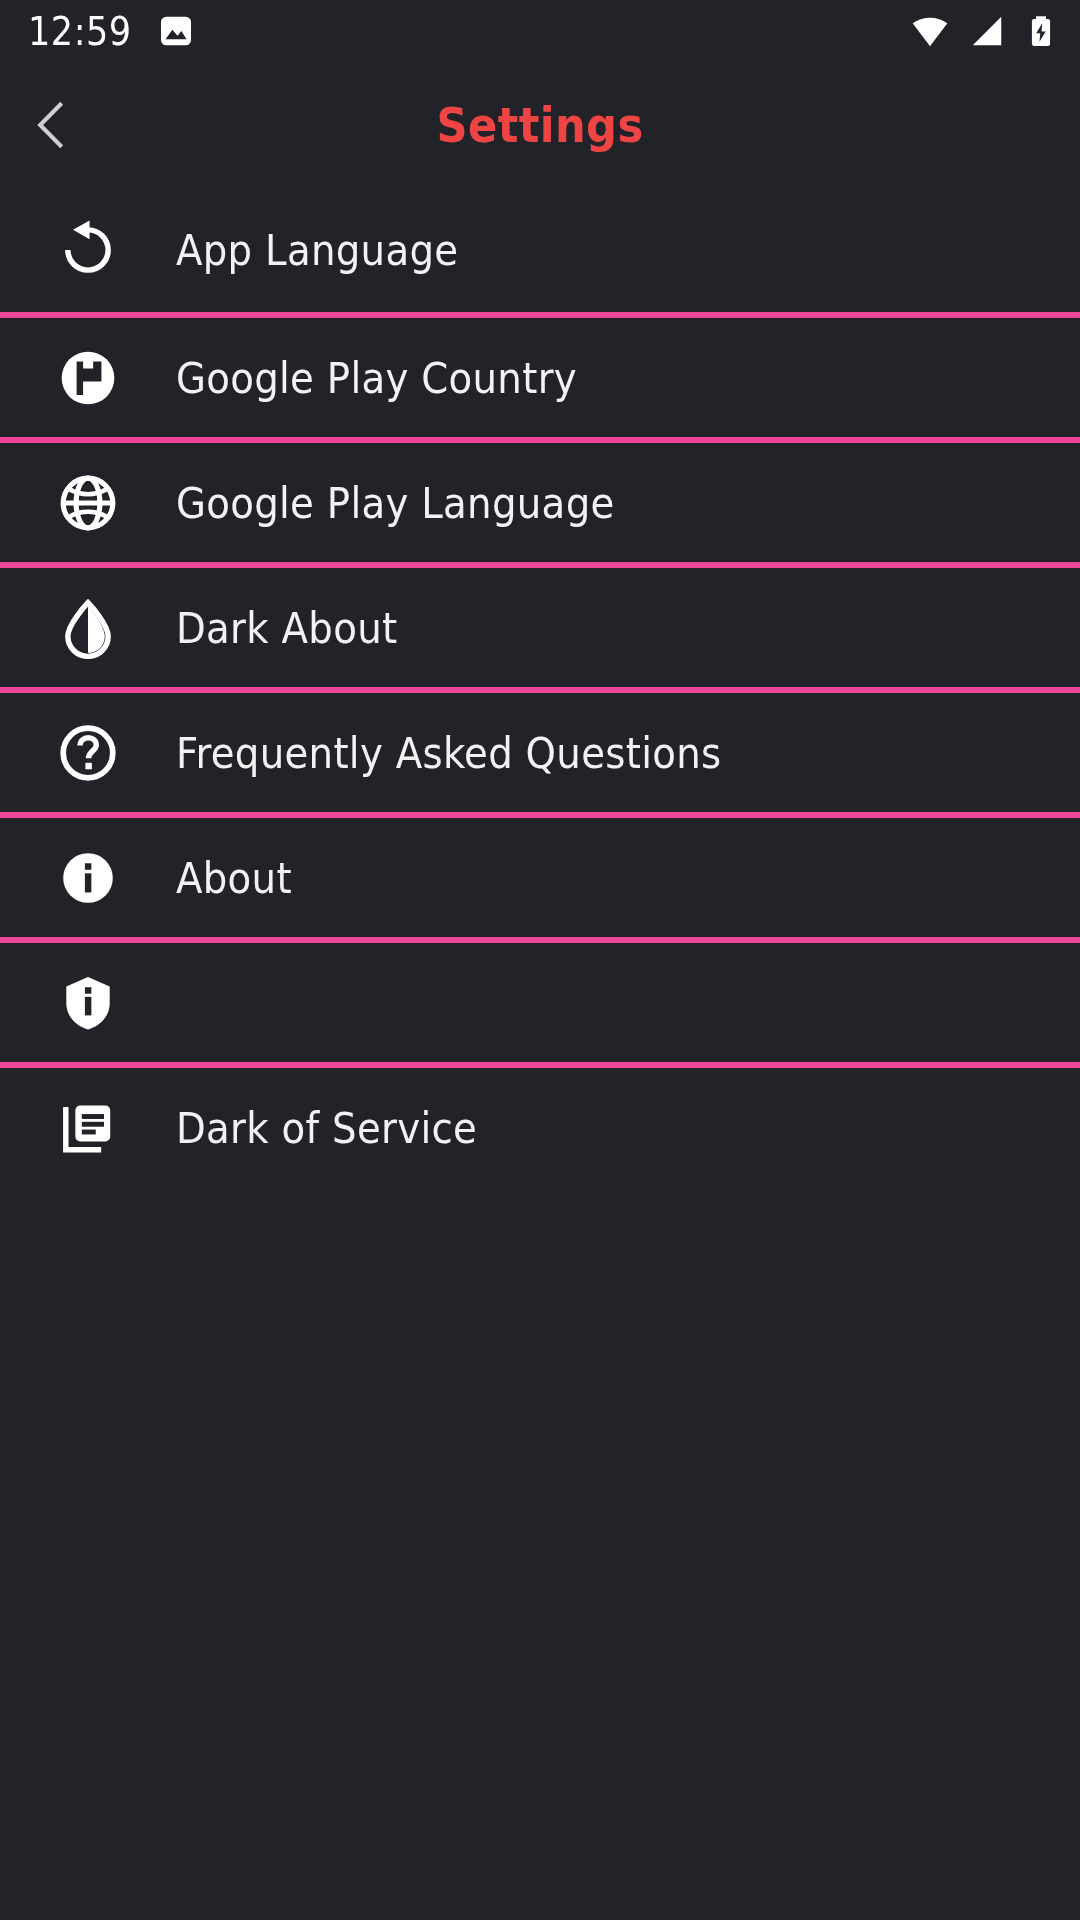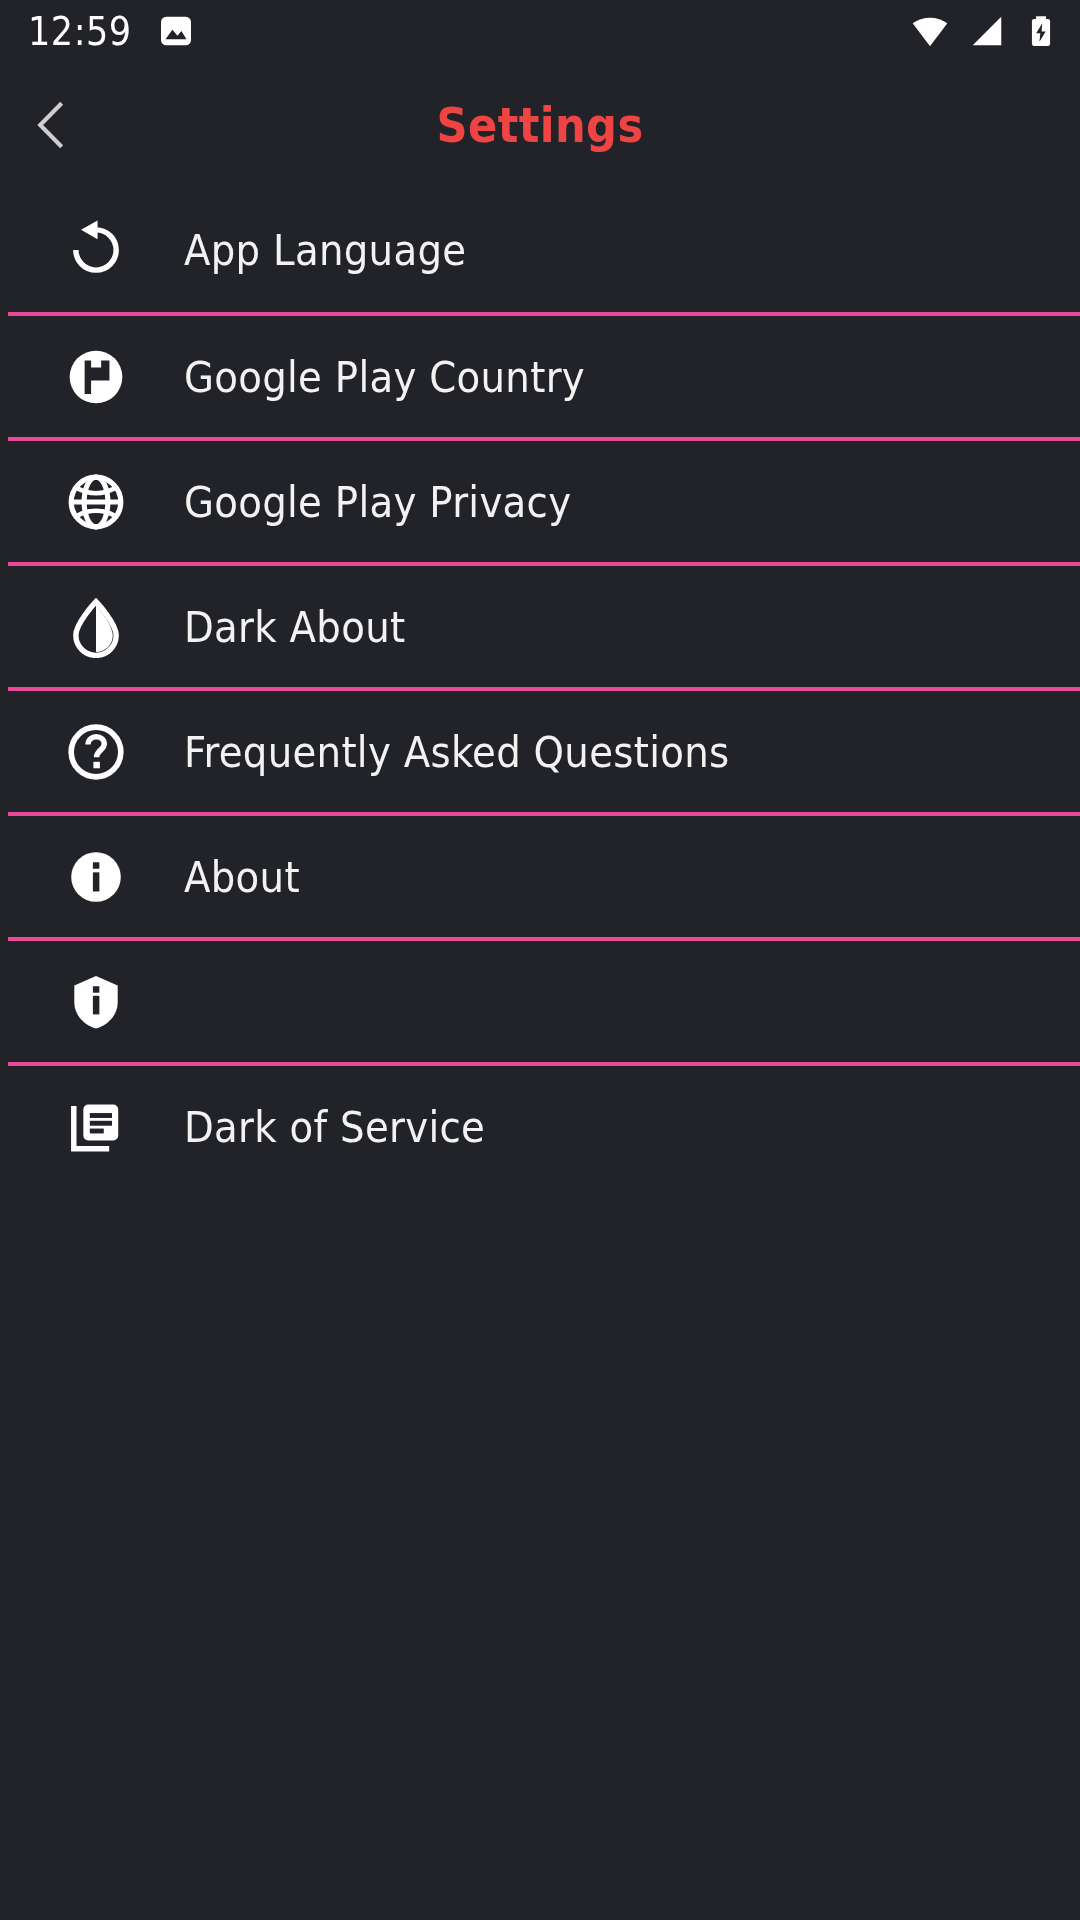"App Language" .list { padding-left: 8px -> none }
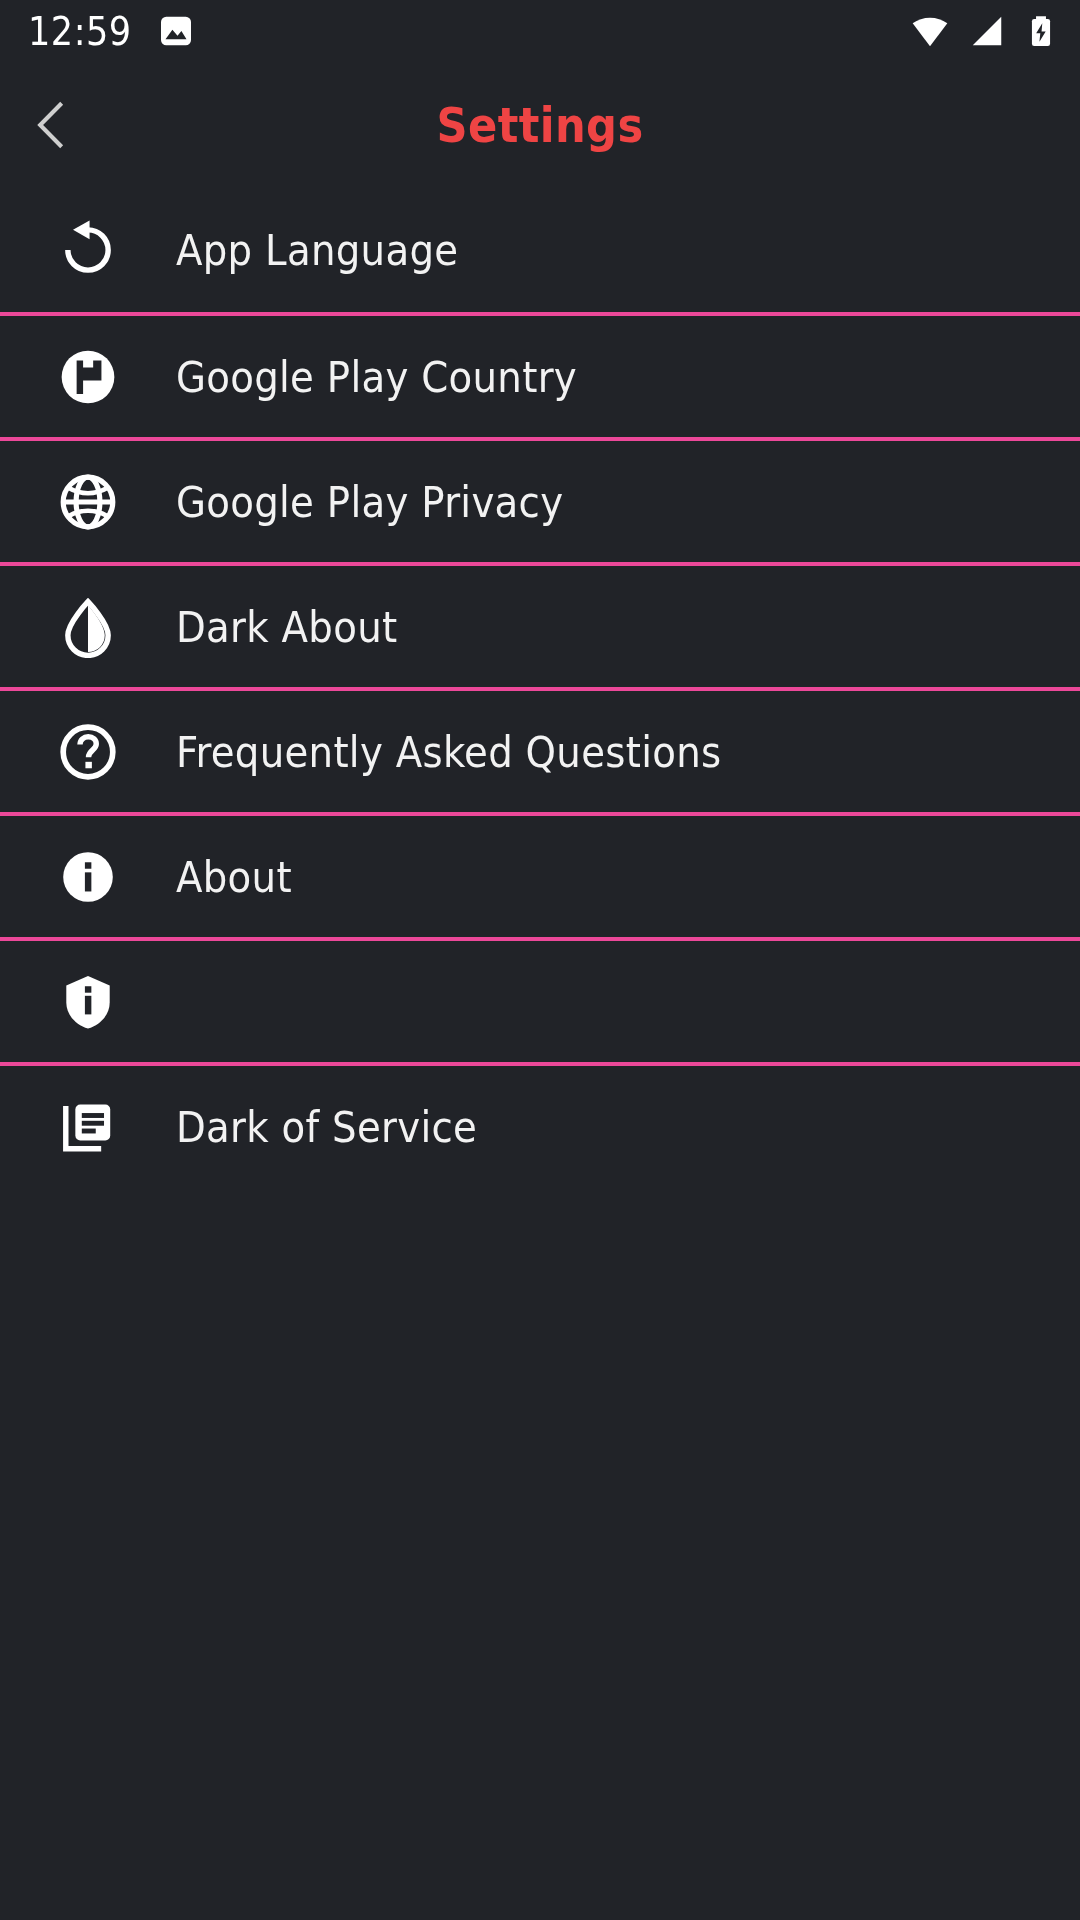"Google Play Country" .row { border-top: 4px solid #ec4899 -> 6px solid #ec4899 }
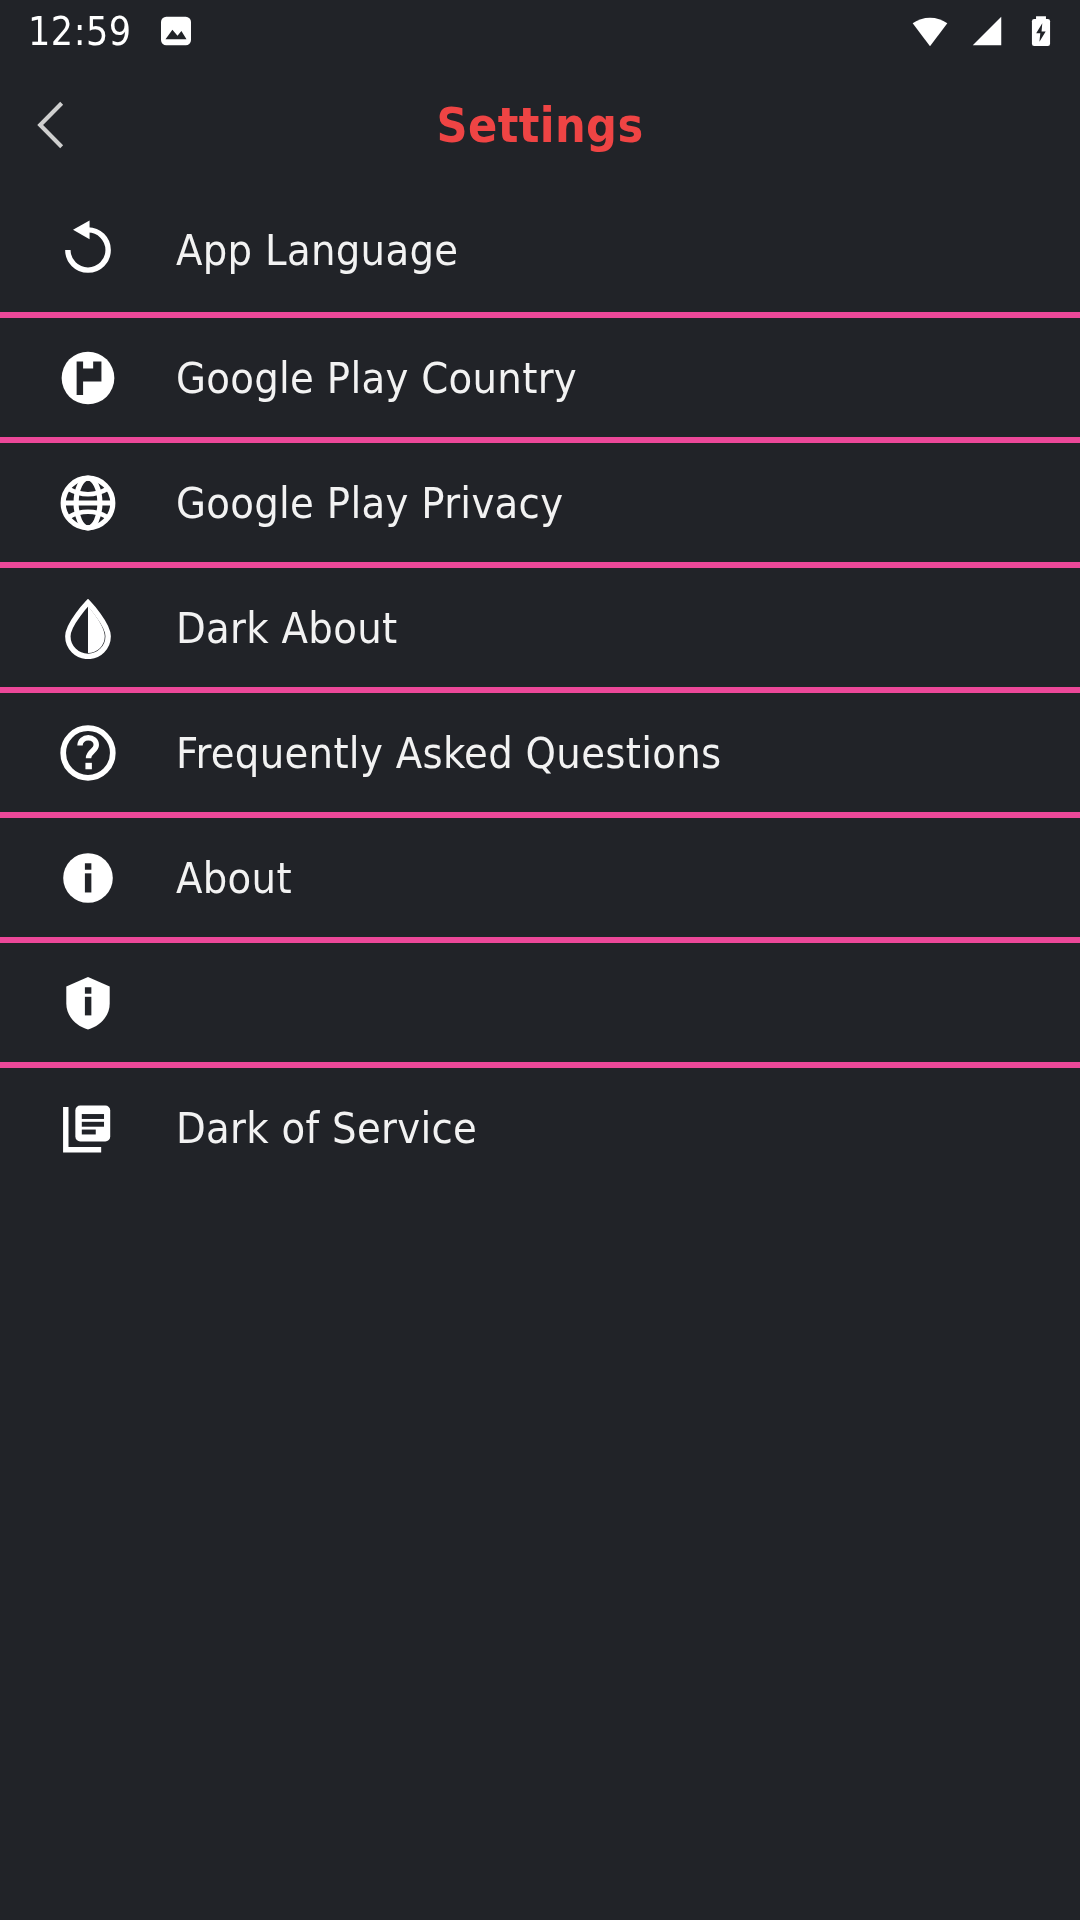"Google Play Privacy" div.row-label { text: Privacy -> Language }
